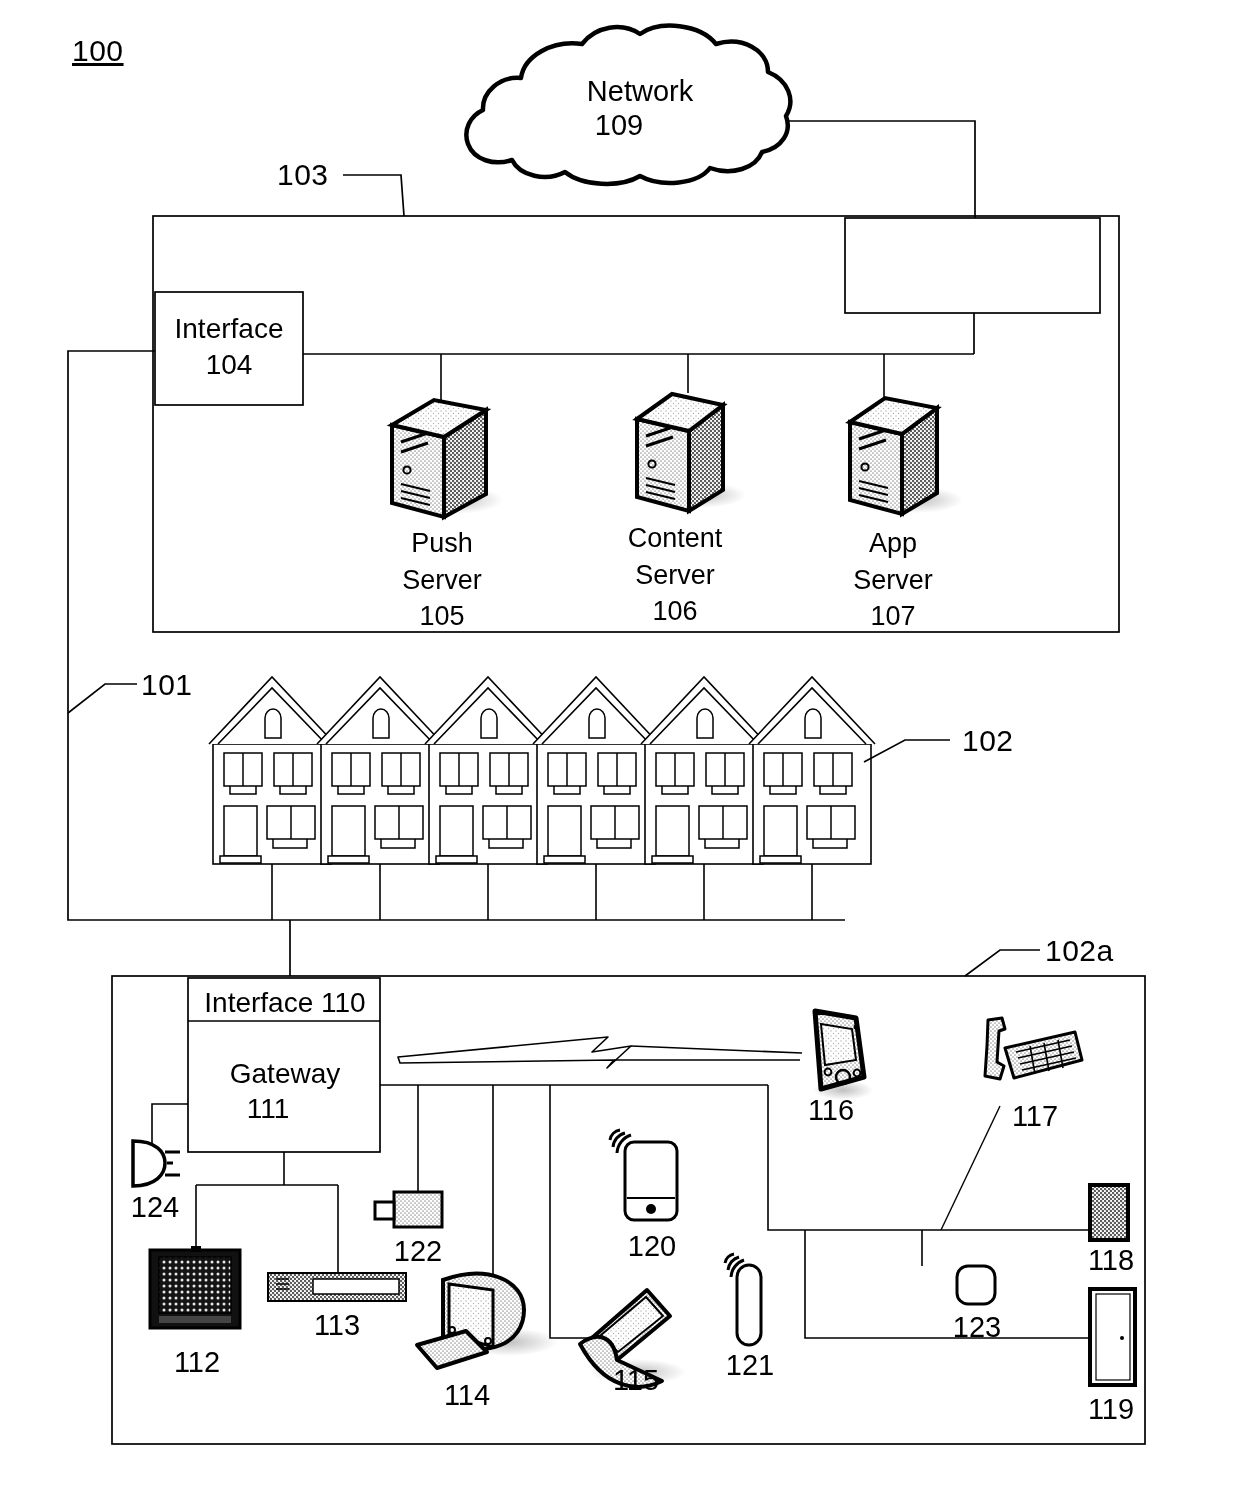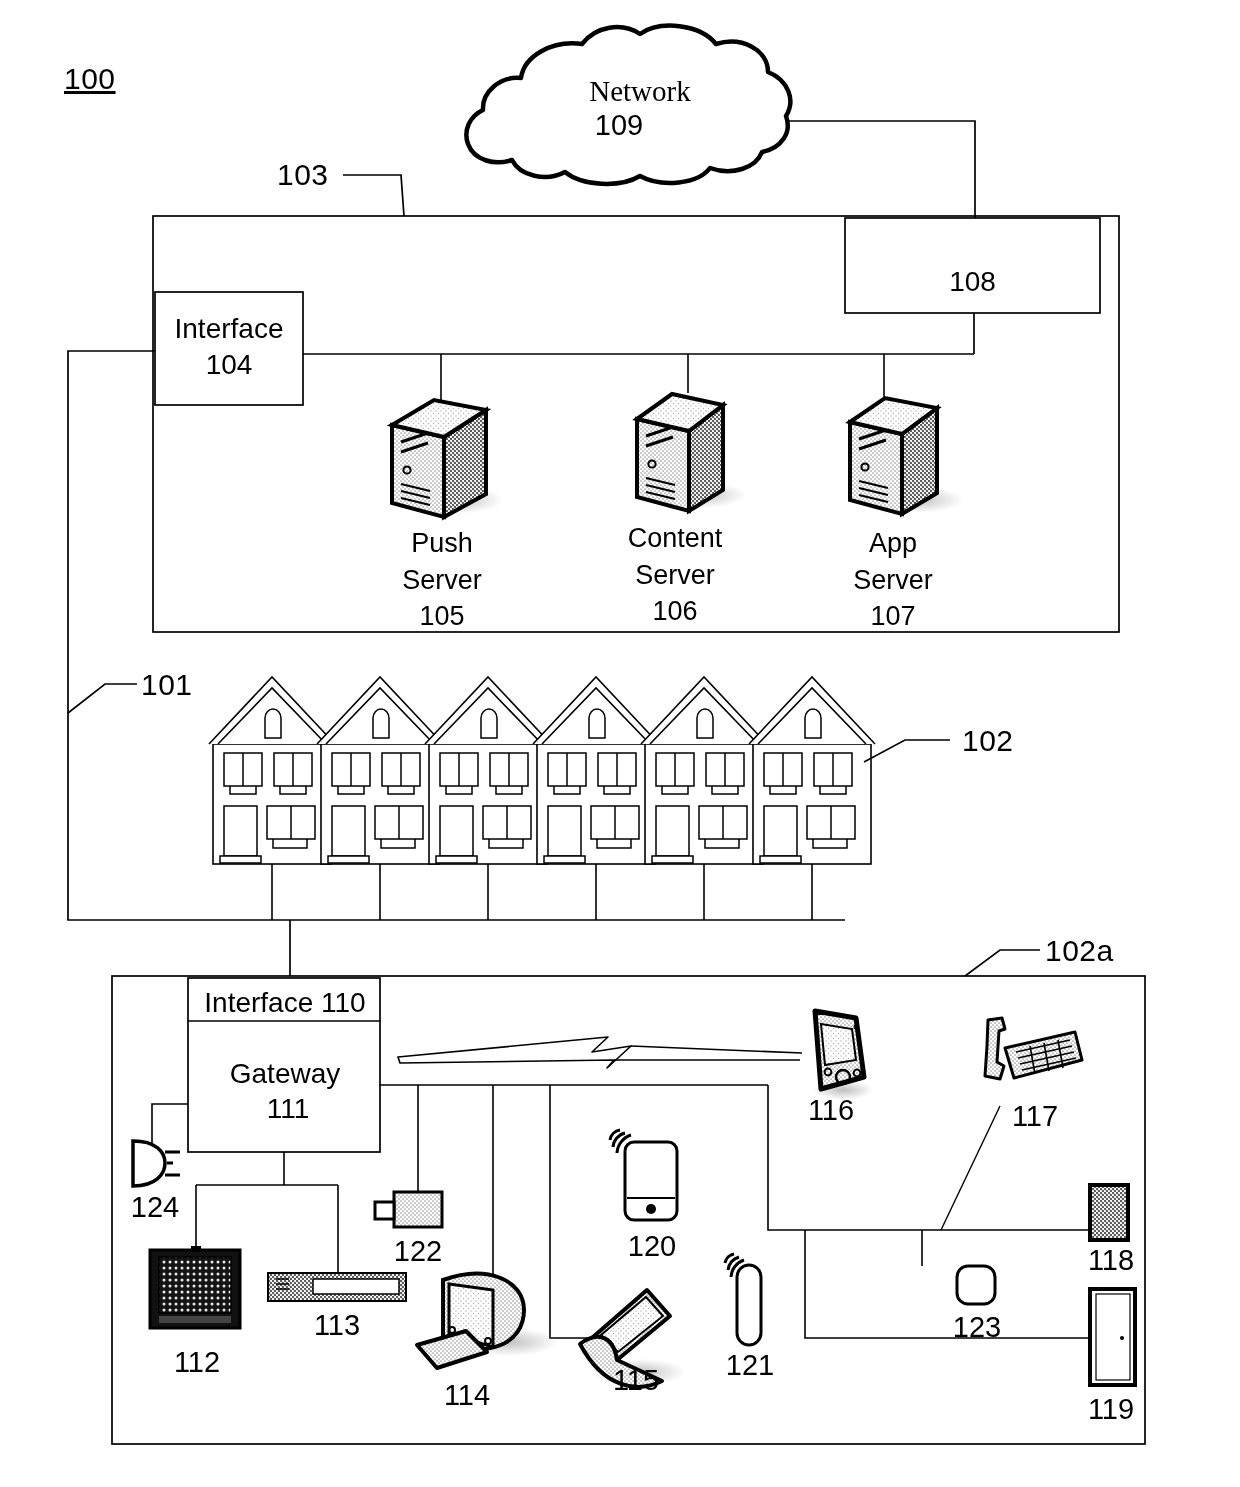"100" div.lbl { left: 64px -> 72px; margin-top: 28px -> none }
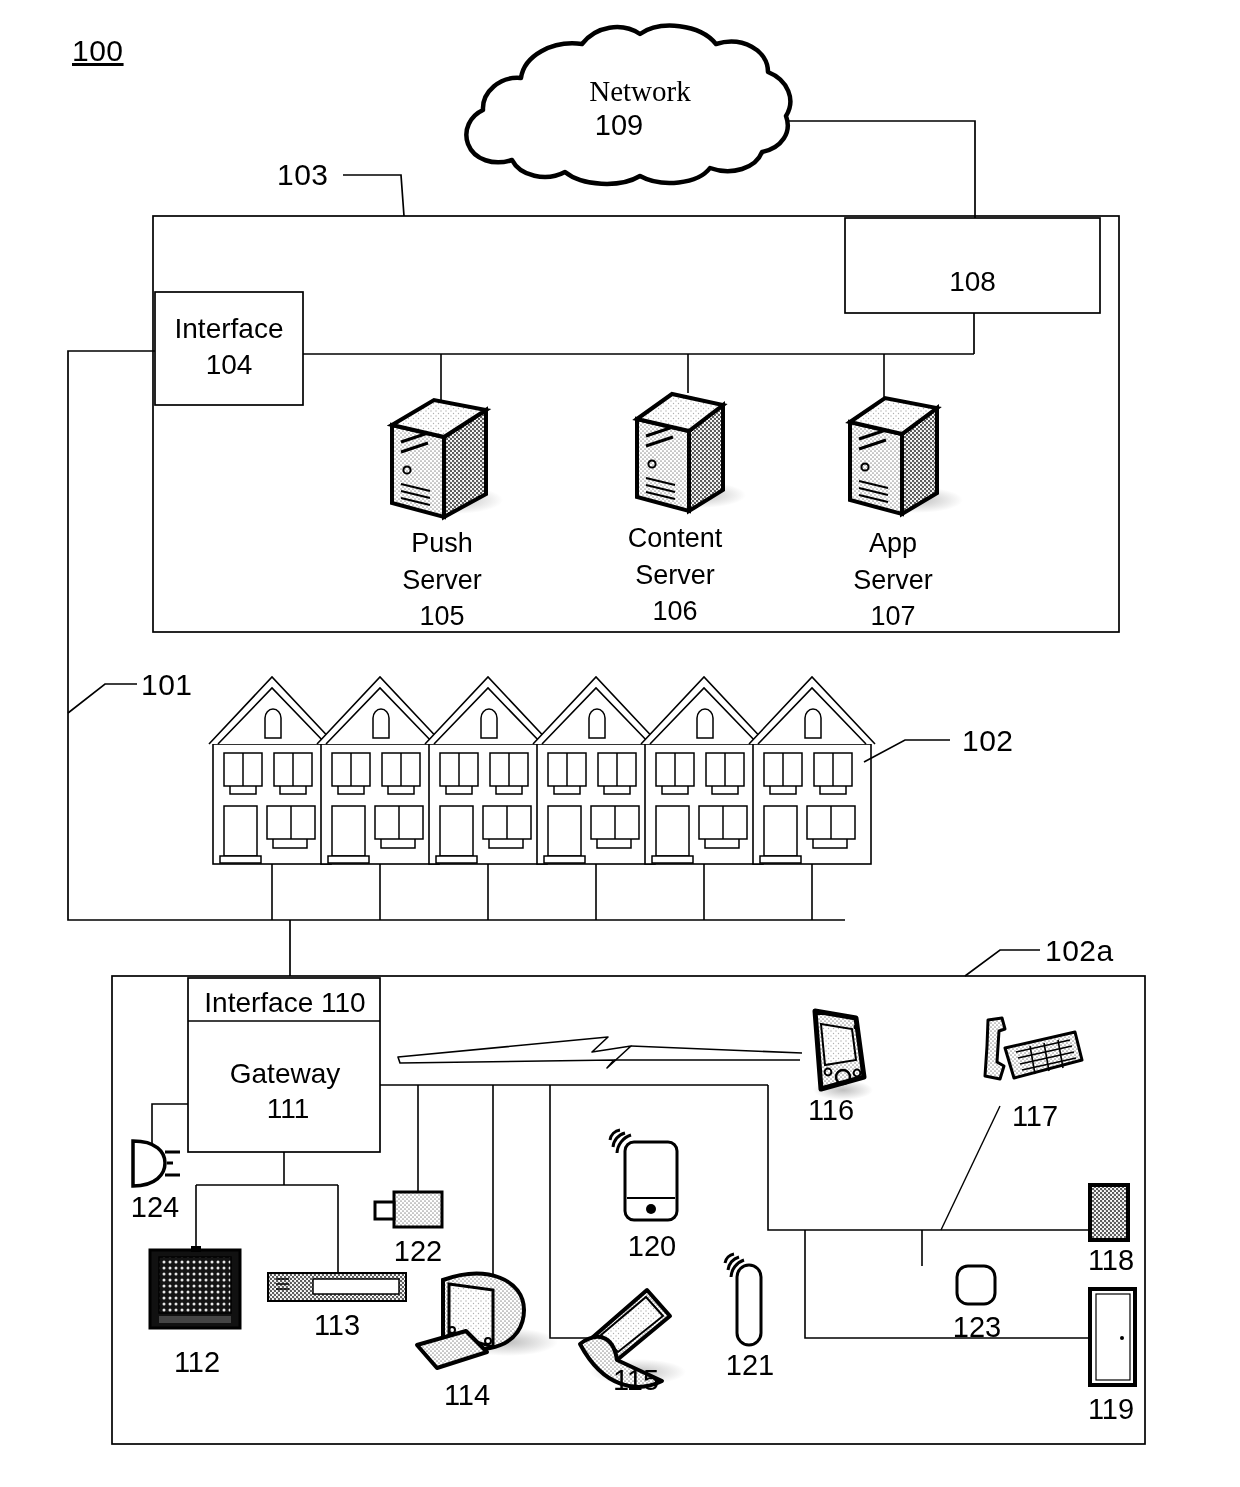"Network" div.lbl { font-family: Liberation Serif, serif -> none }
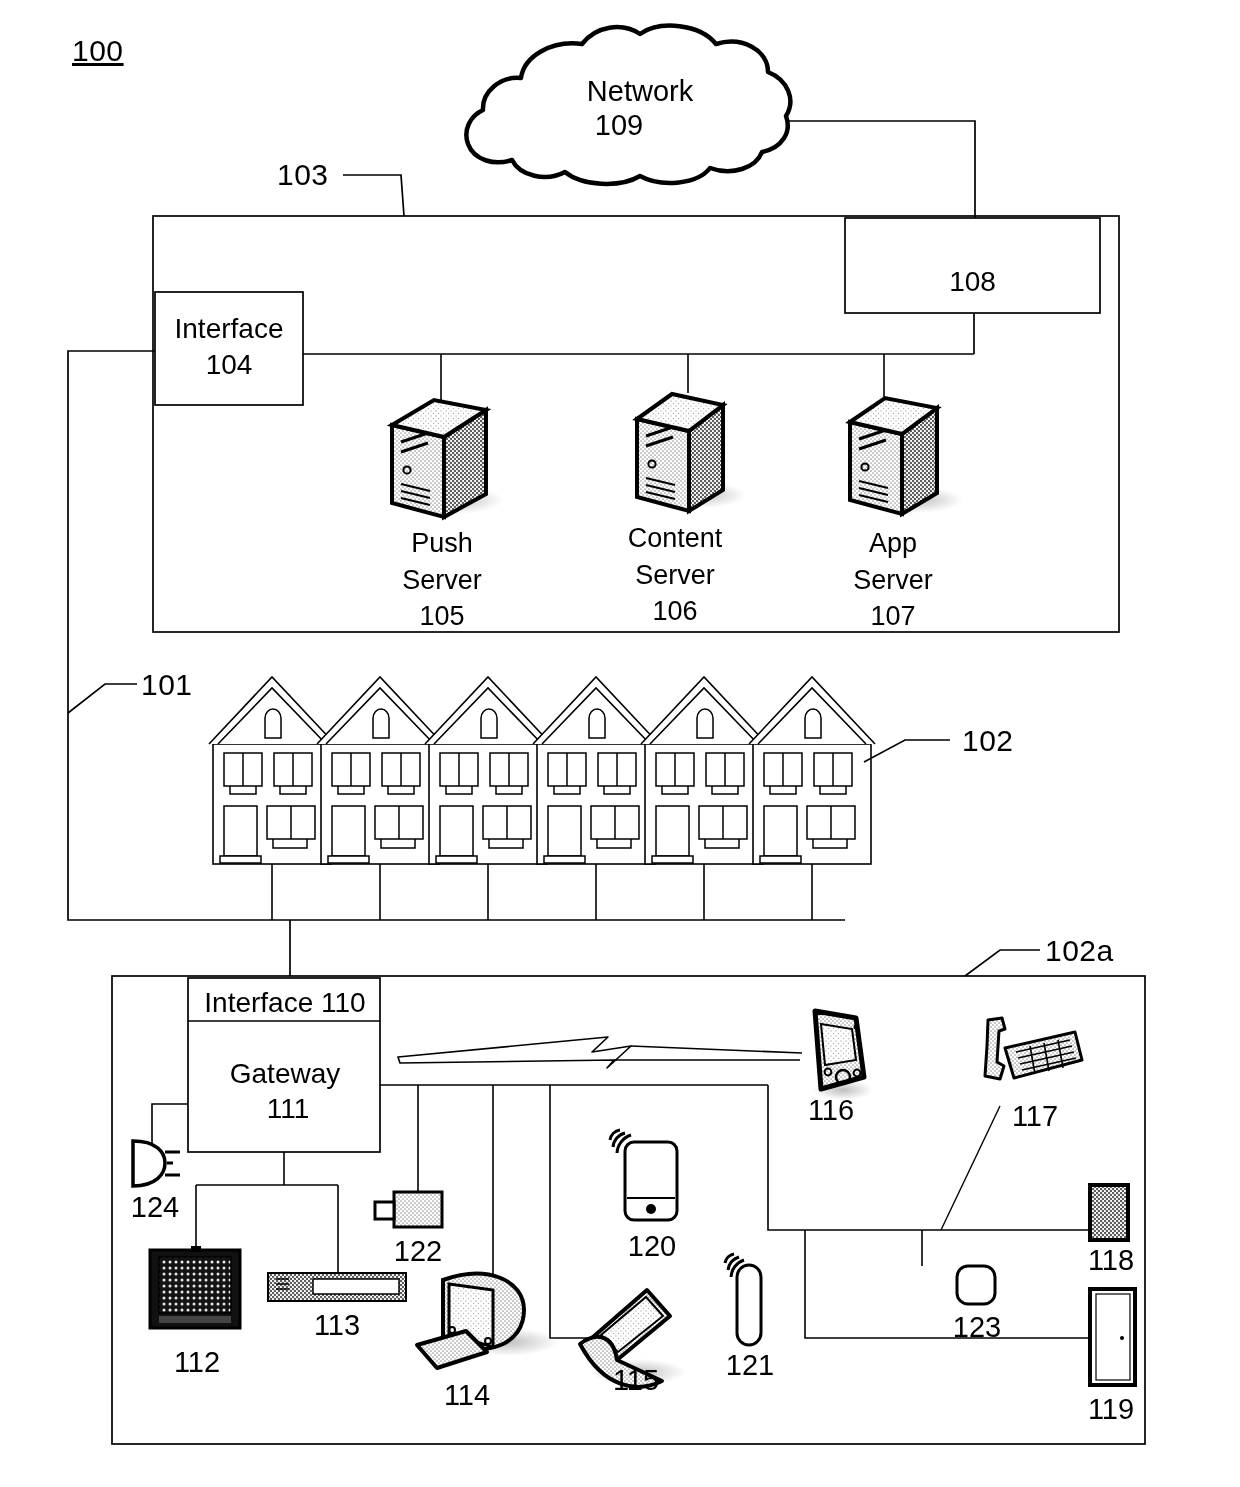"108" div.lbl { html: <div>108</div> -> none }
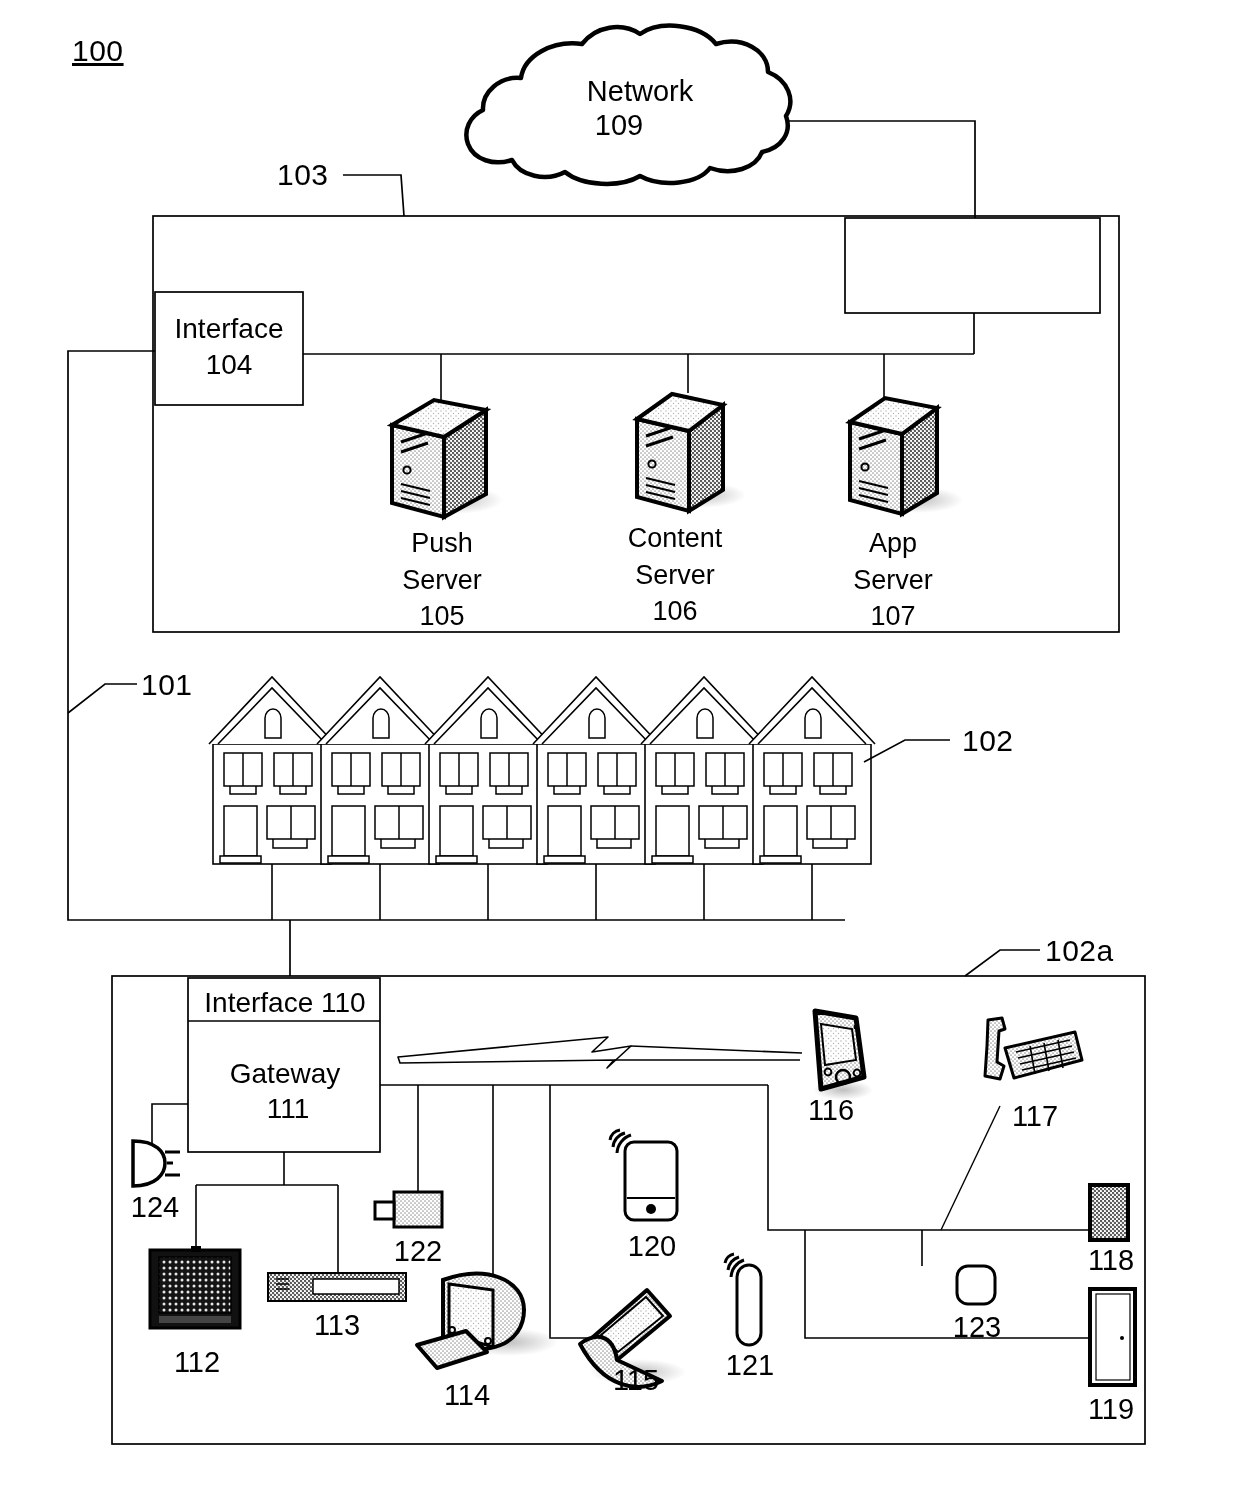"111" div.lbl { padding-left: 20px -> none }
